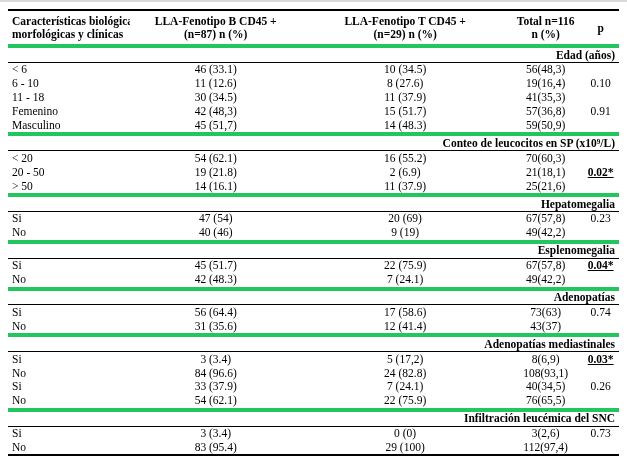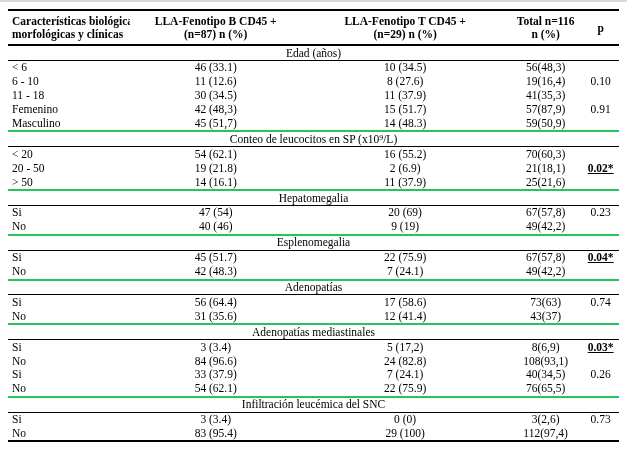"Edad (años)" tr.section-row td { border-top: 2px solid #22c55e -> 4px solid #22c55e; font-weight: normal -> bold; text-align: center -> right }
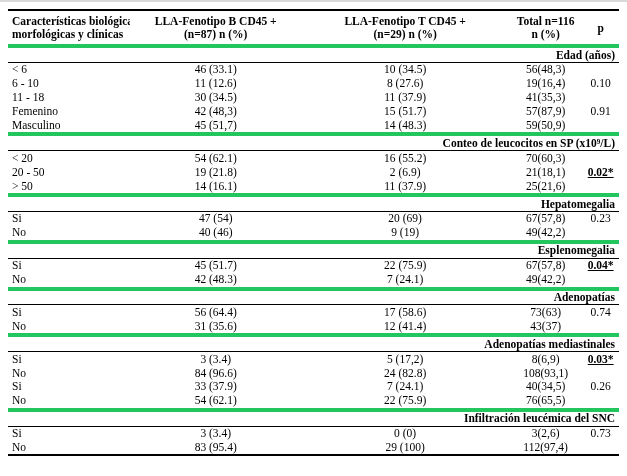"57(87,9)" td.cc { text: 87,9 -> 36,8 }
